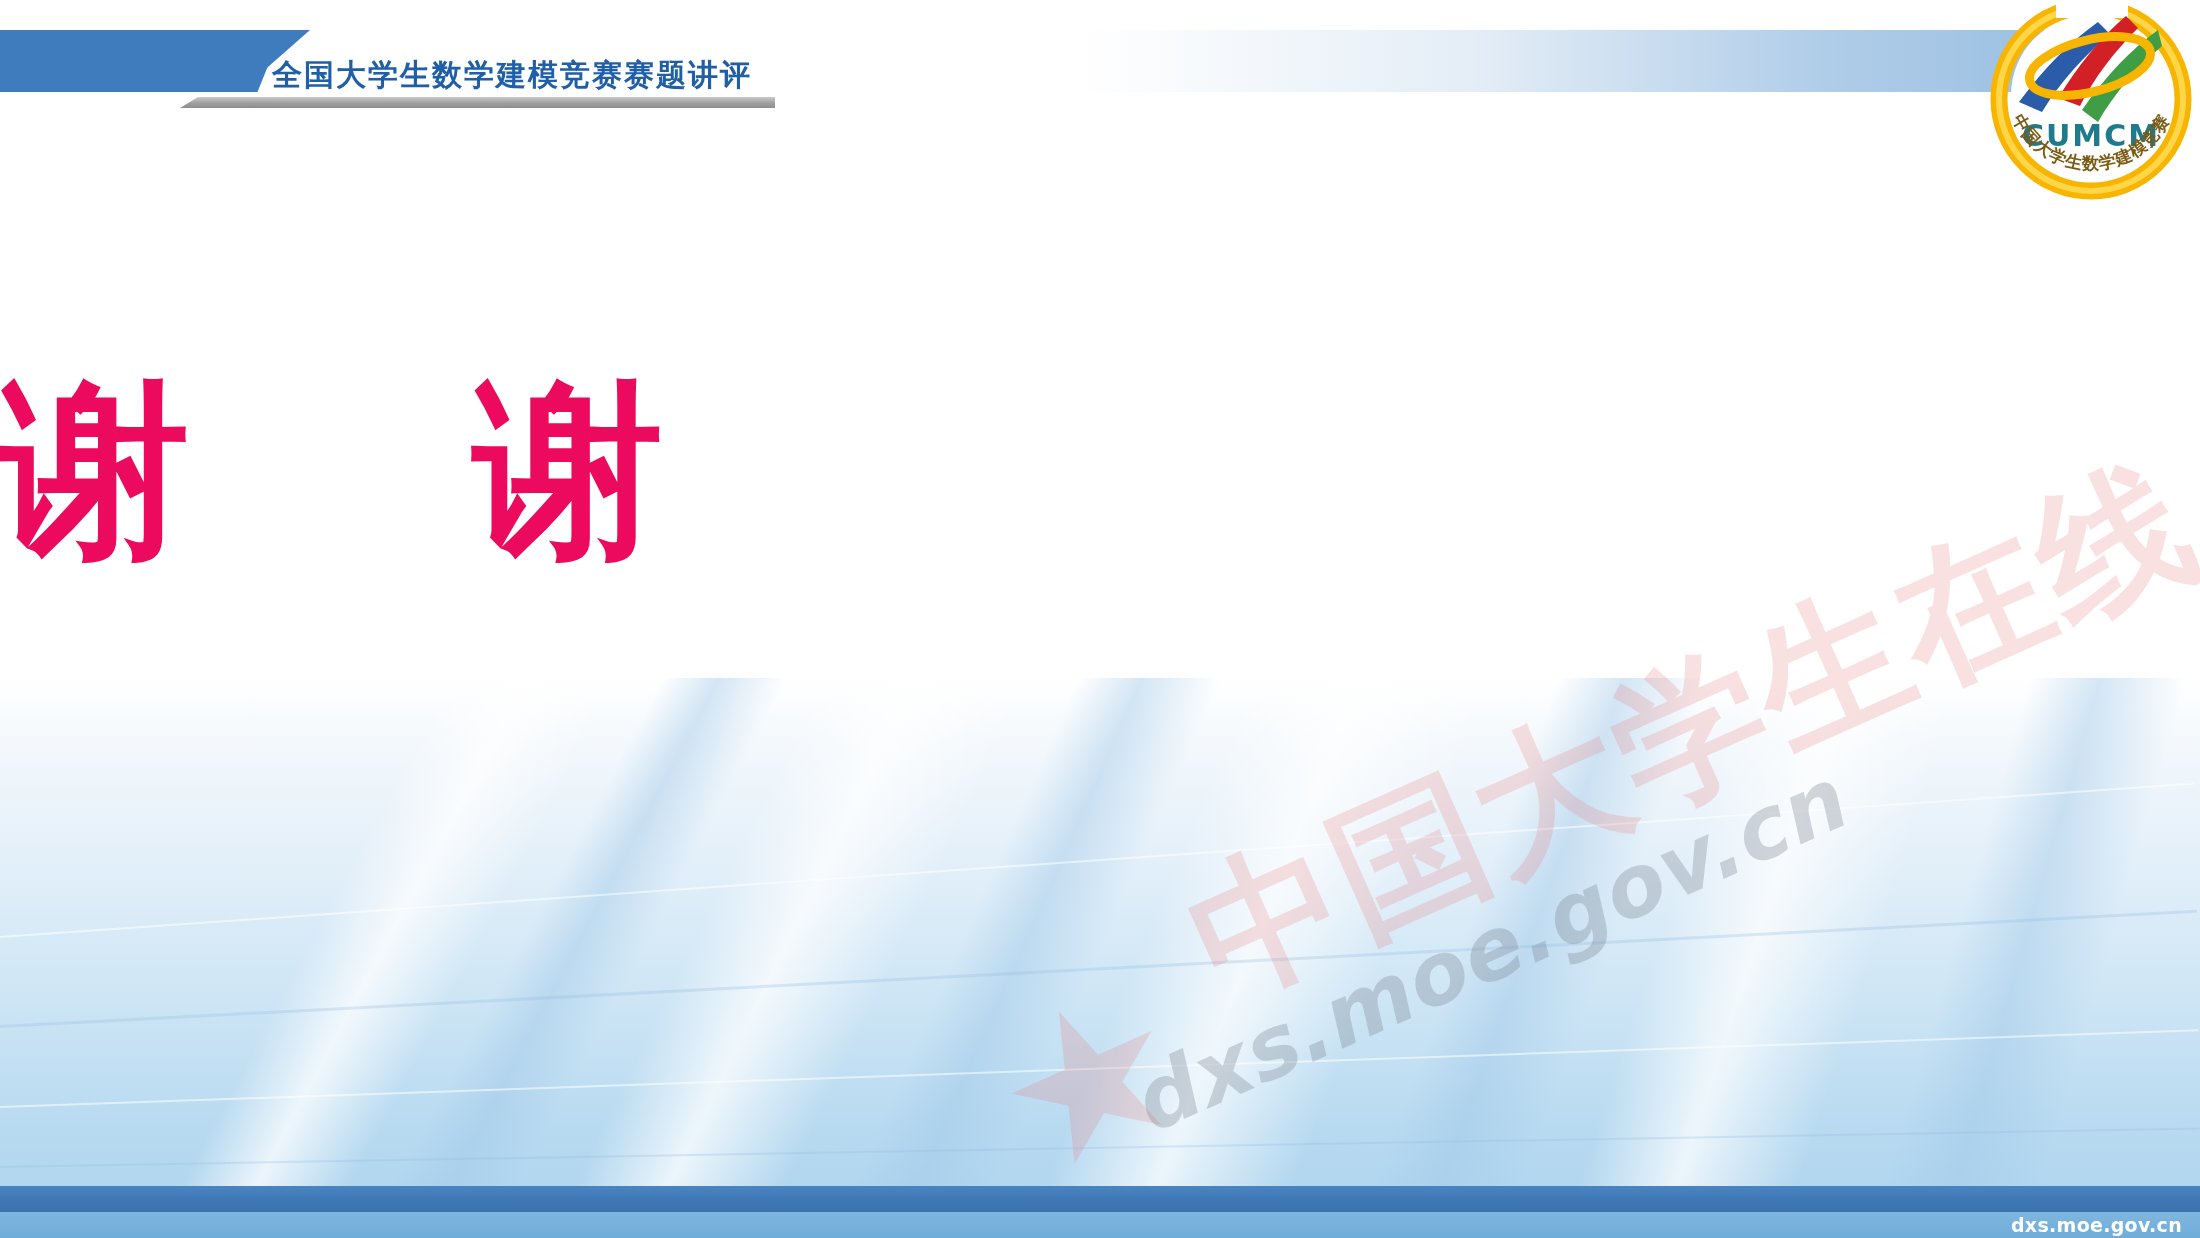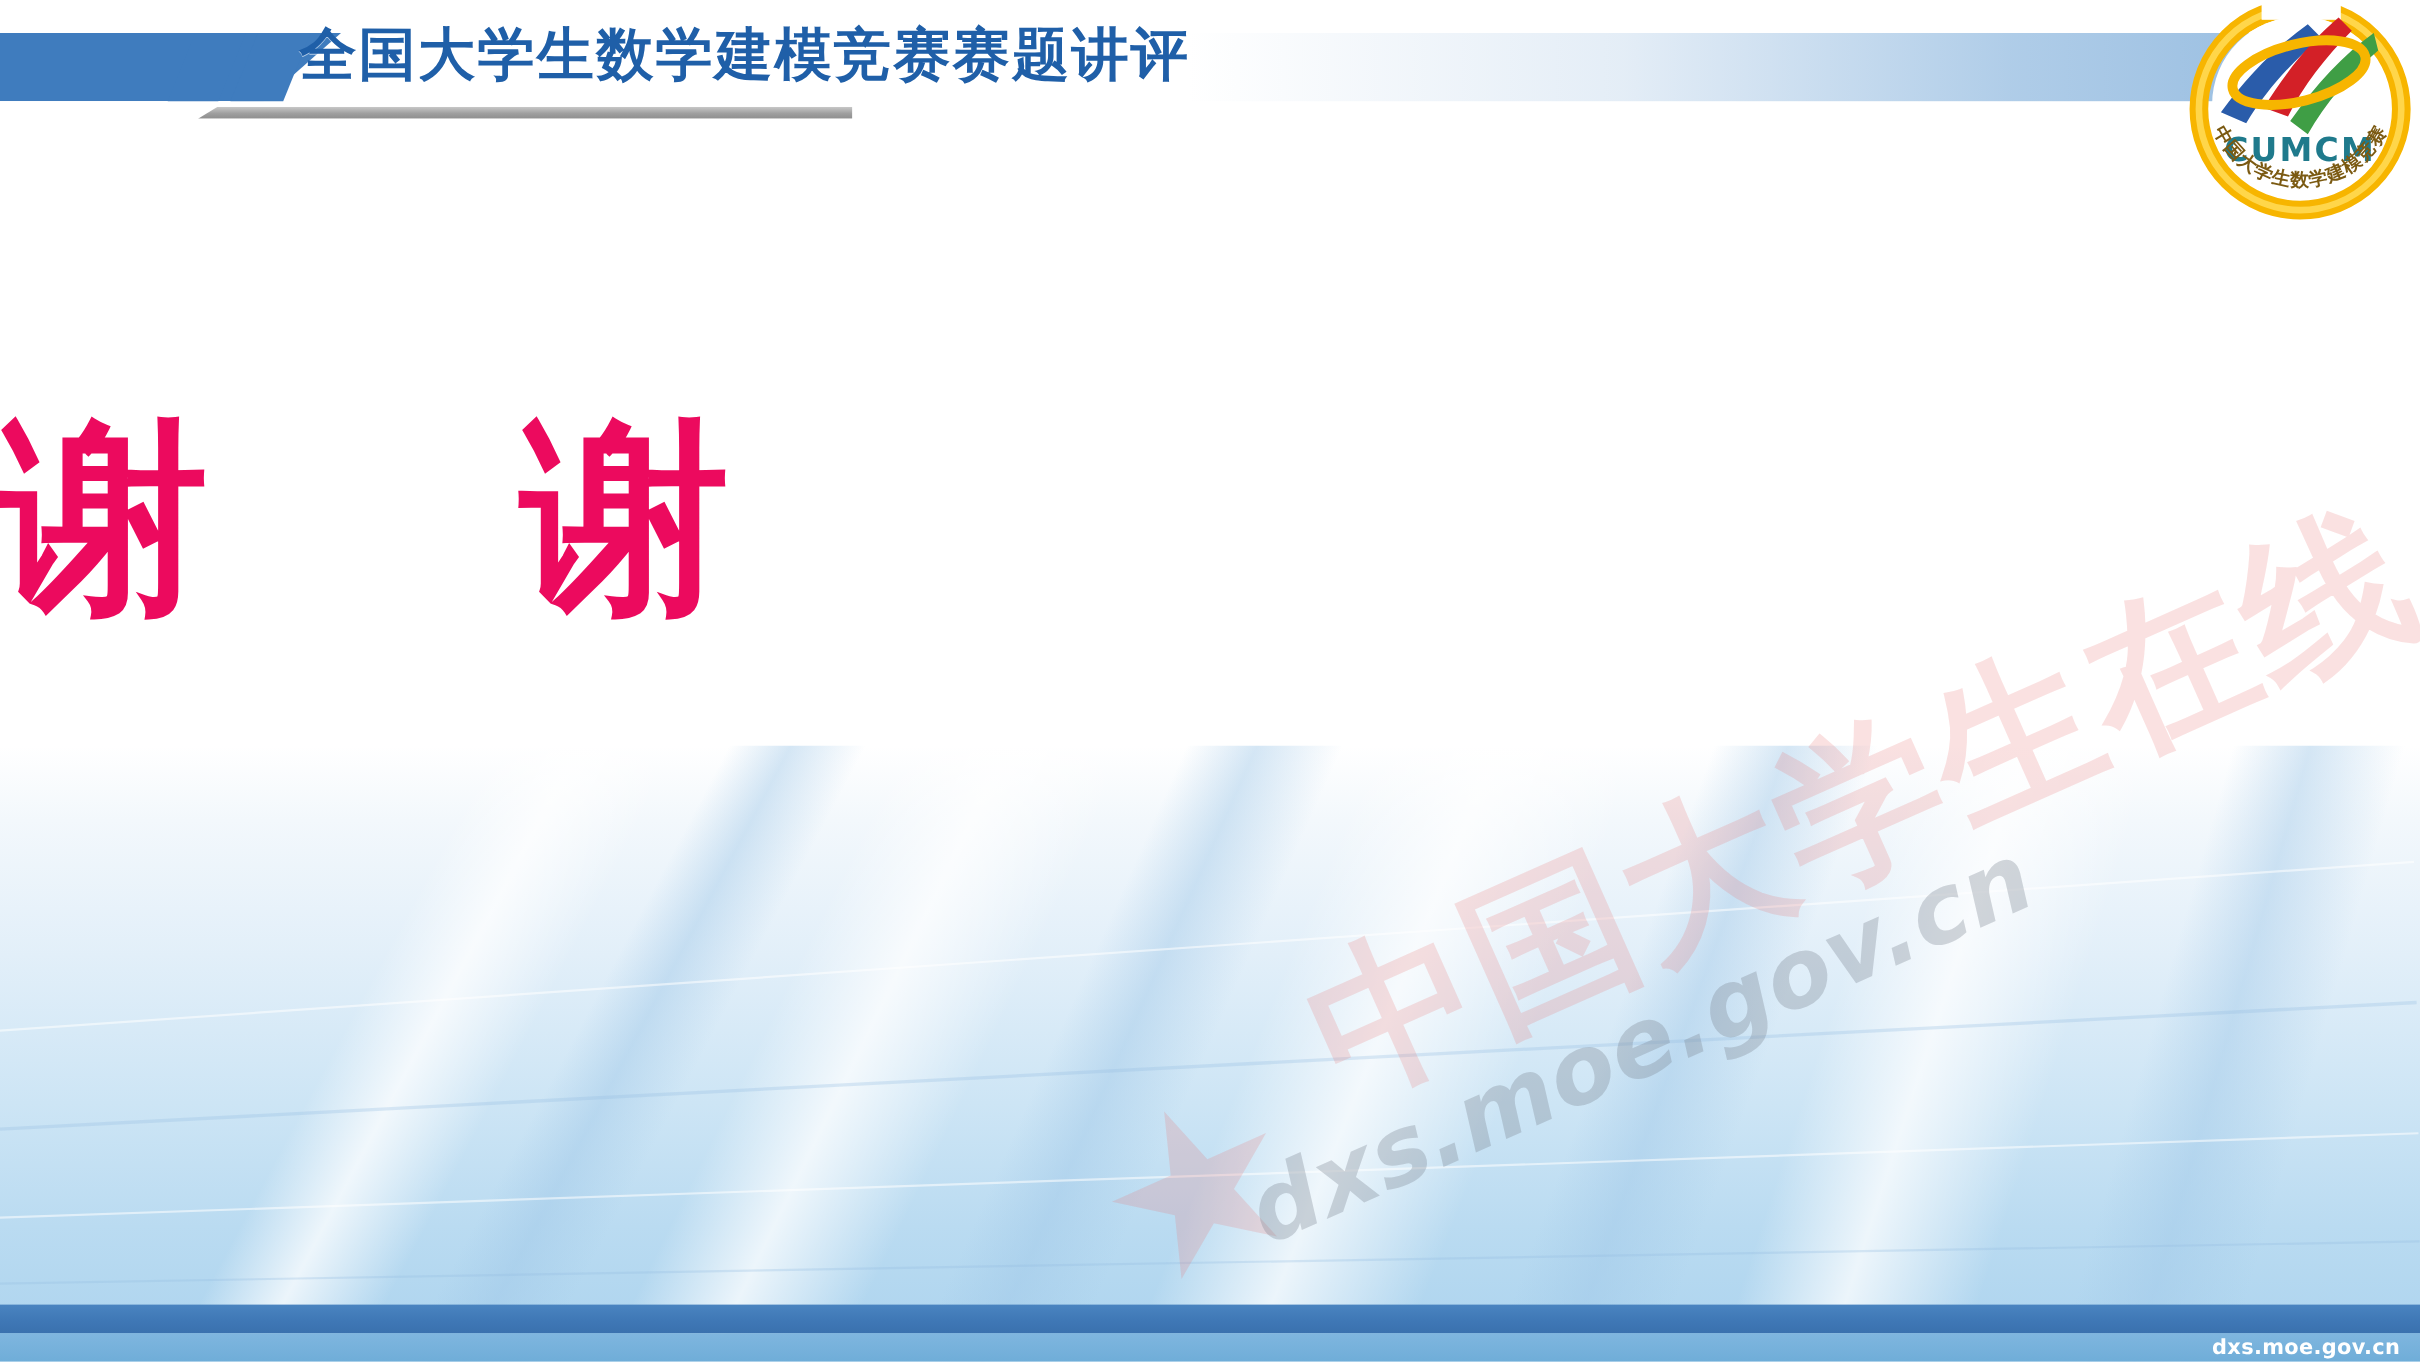"全国大学生数学建模竞赛赛题讲评" .hdr-title { font-size: 52px -> 30px; top: 16px -> 40px }
